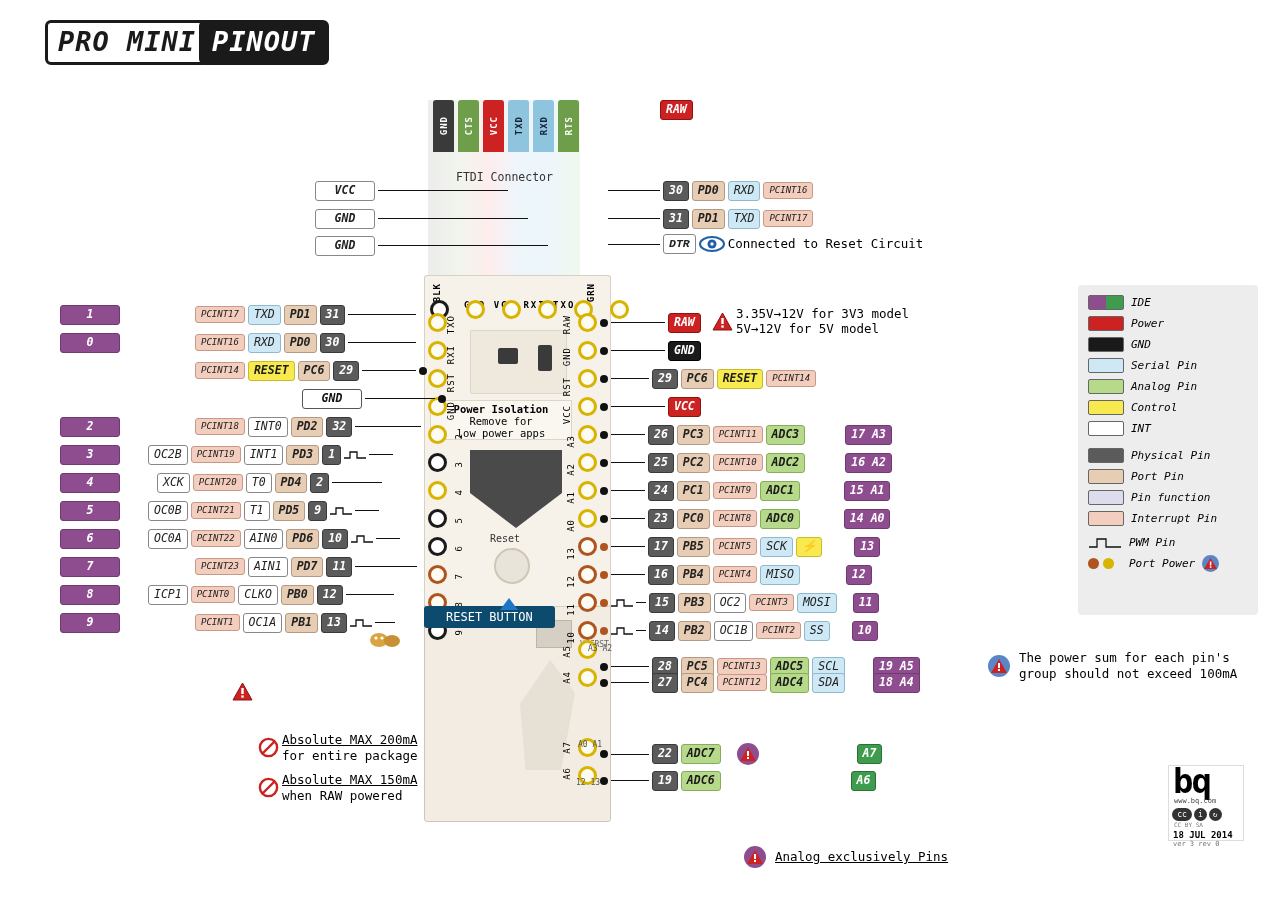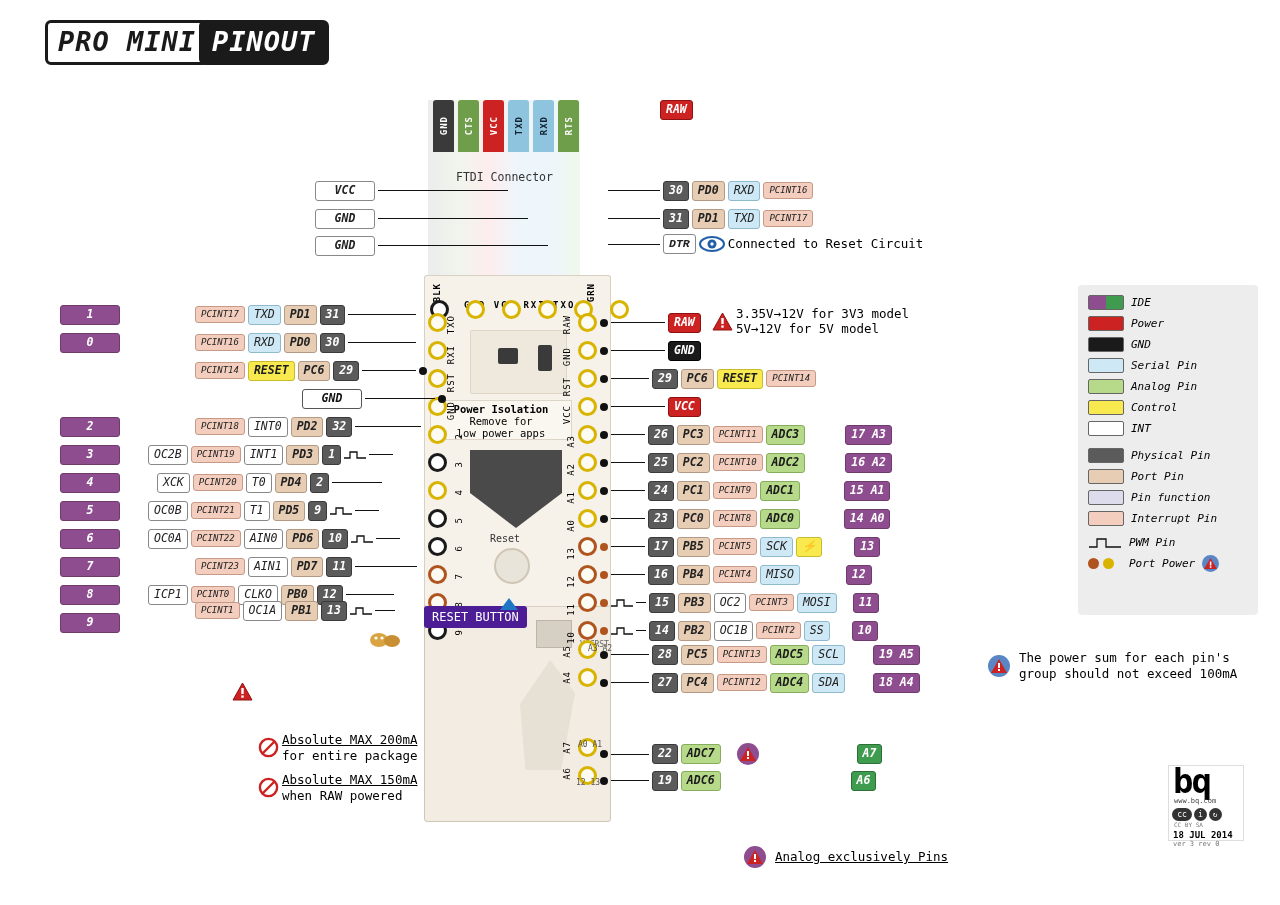"PCINT1" div.row { top: 296px -> 308px }
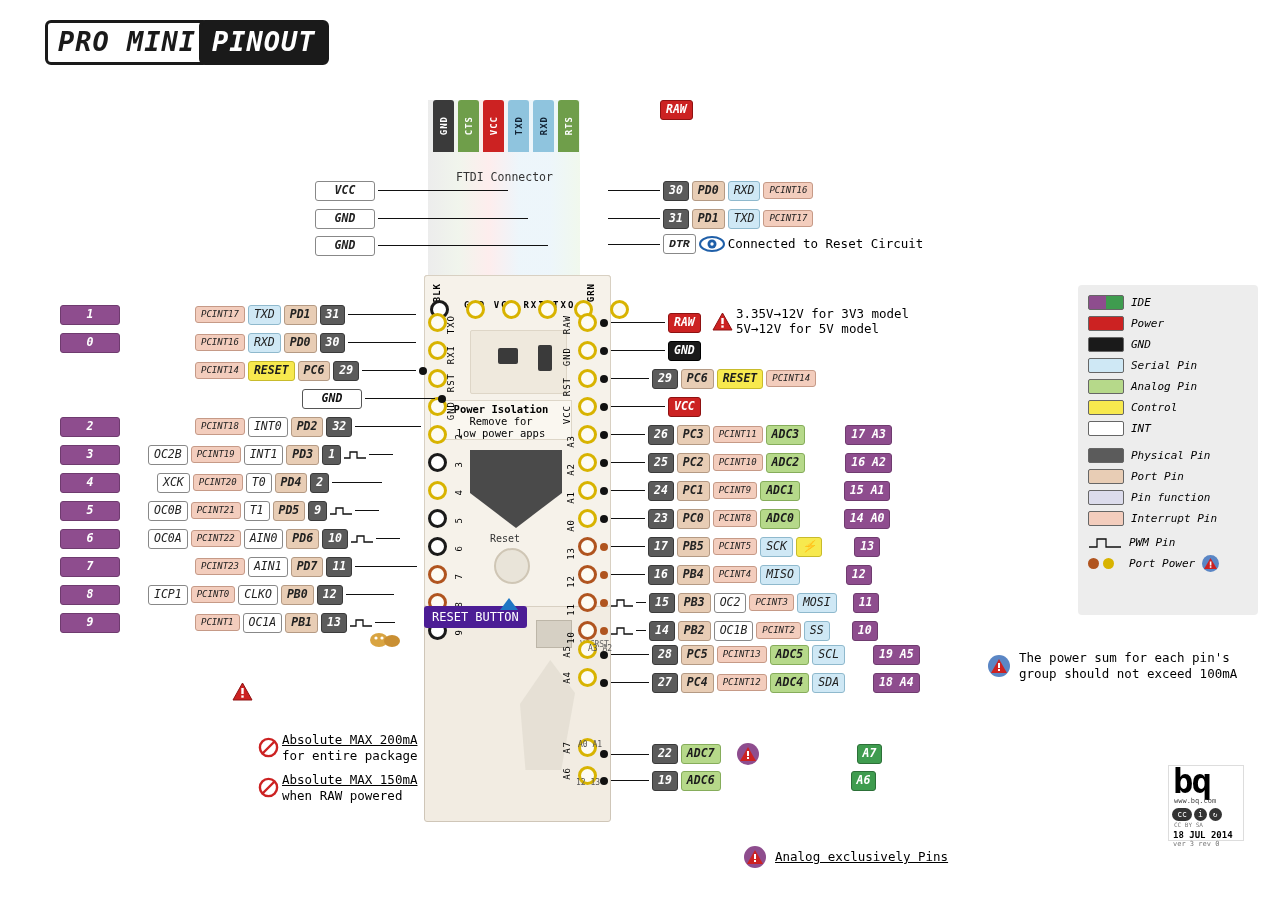"RESET BUTTON" #reset-btn { background: #4c1d95 -> #0c4a6e; padding: 4px 8px -> 4px 22px }
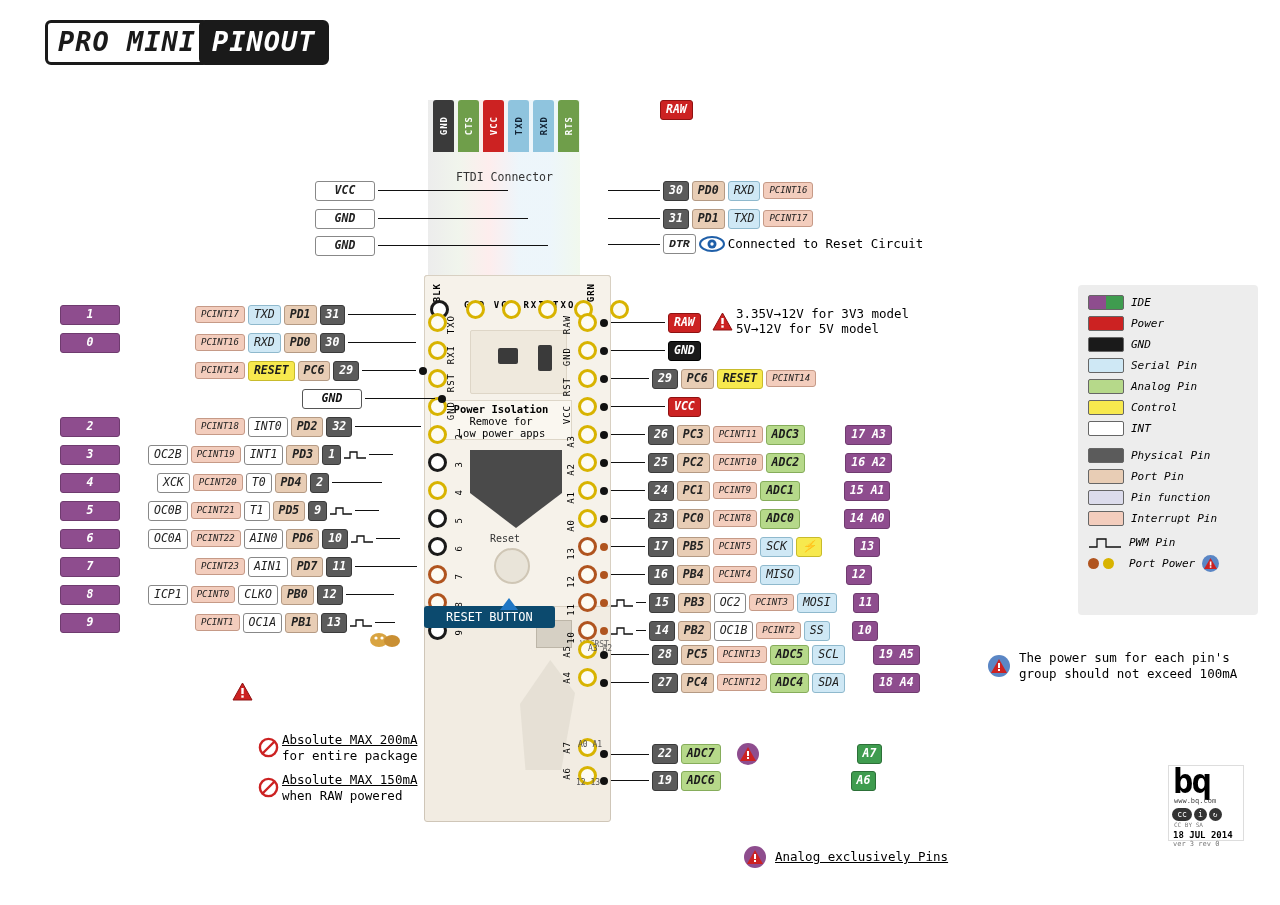"28" div.row { top: 0 -> 12px }
